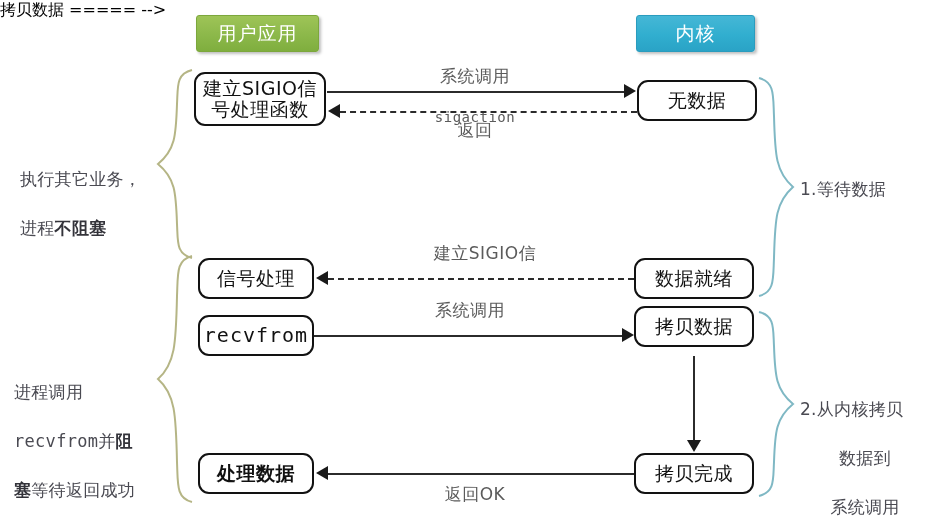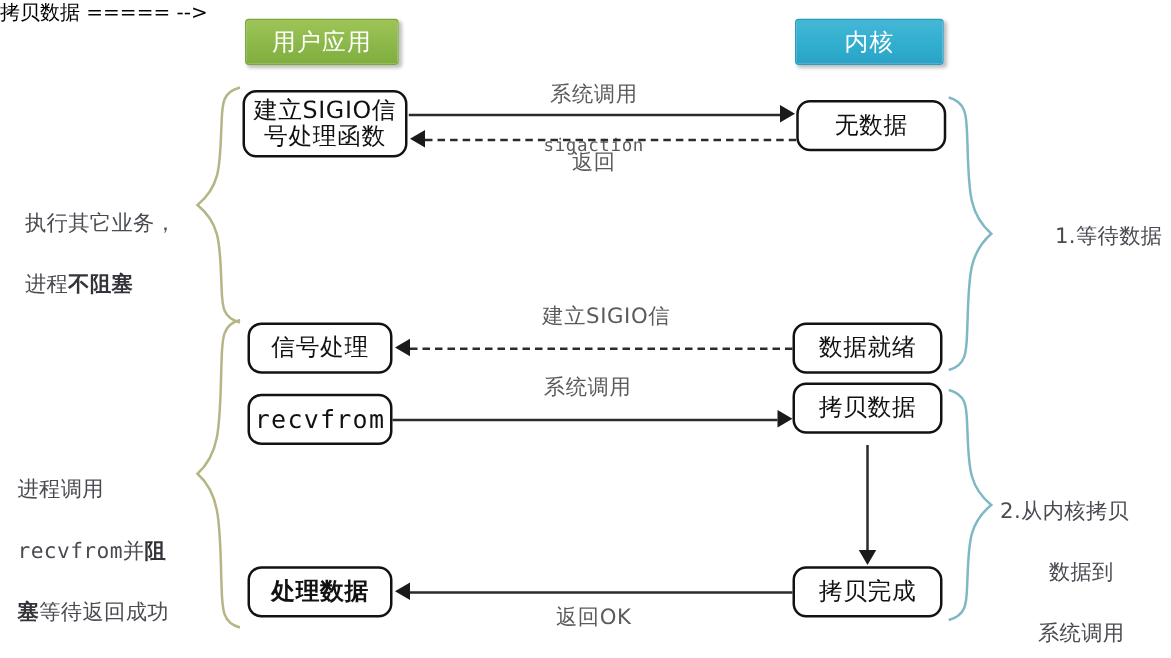"1.等待数据" div.side { text-align: right -> left }
